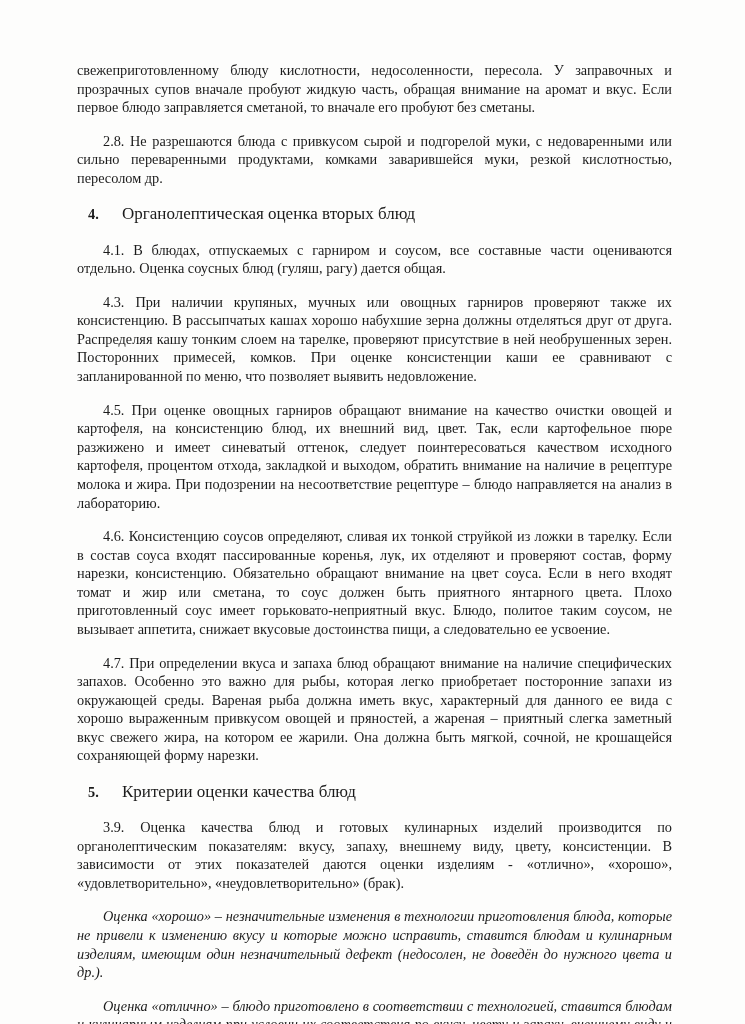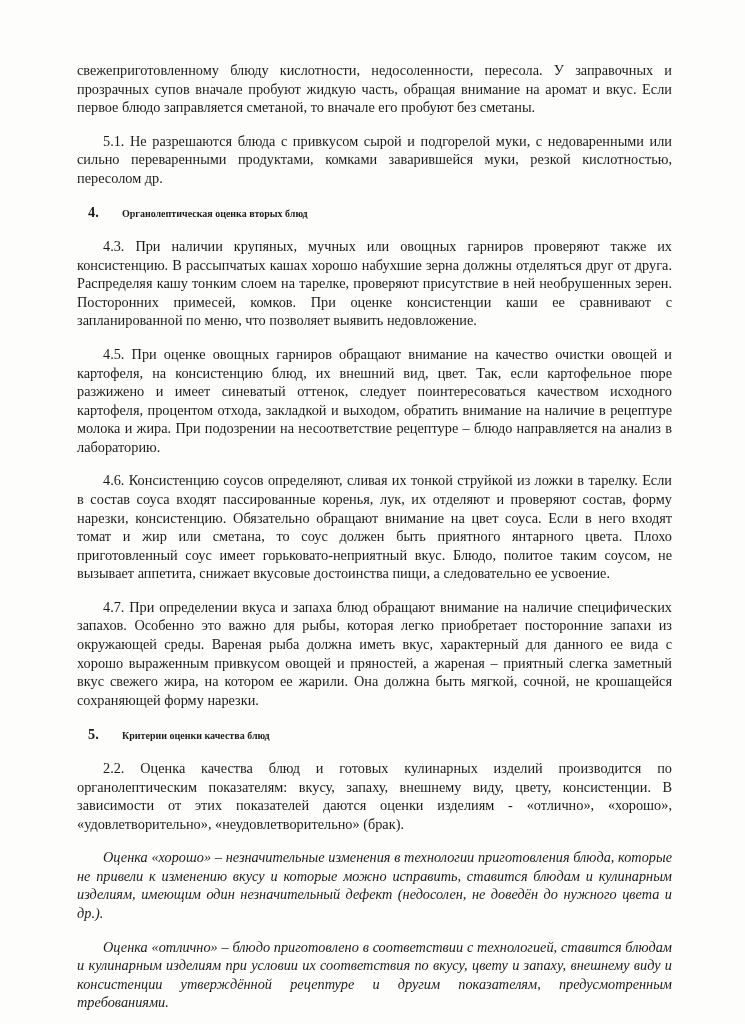"5.1. Не разрешаются блюда с" p.para { text: 5.1 -> 2.8 }
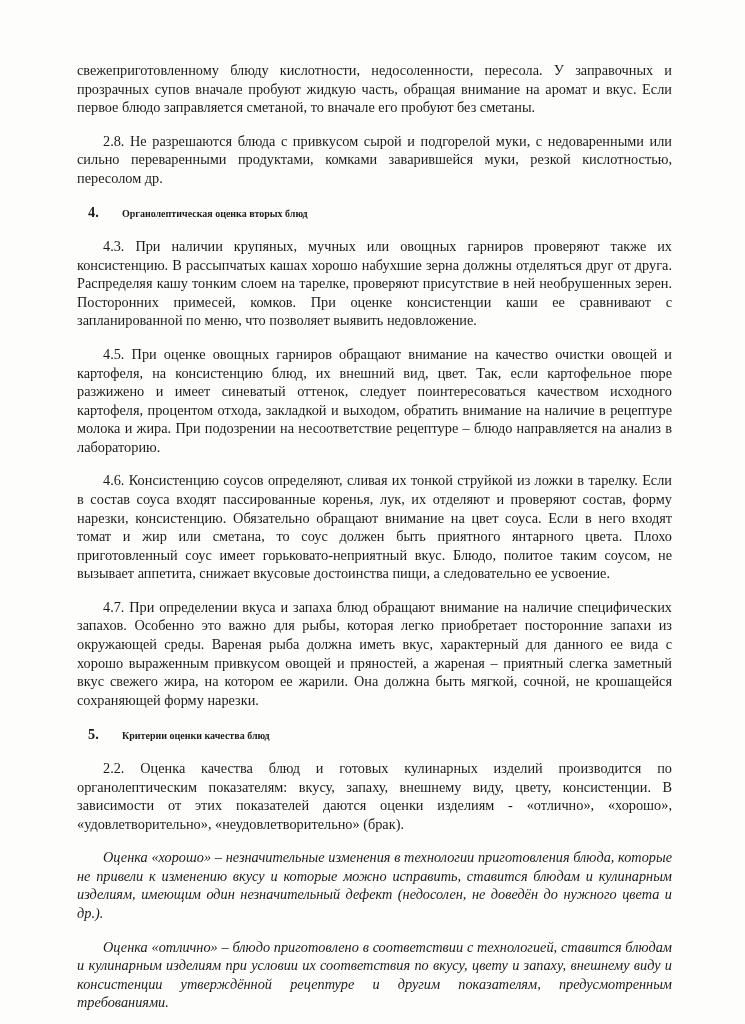"Органолептическая оценка вторых блюд" .section-head .title { font-size: 10px -> 17px; font-weight: bold -> normal }
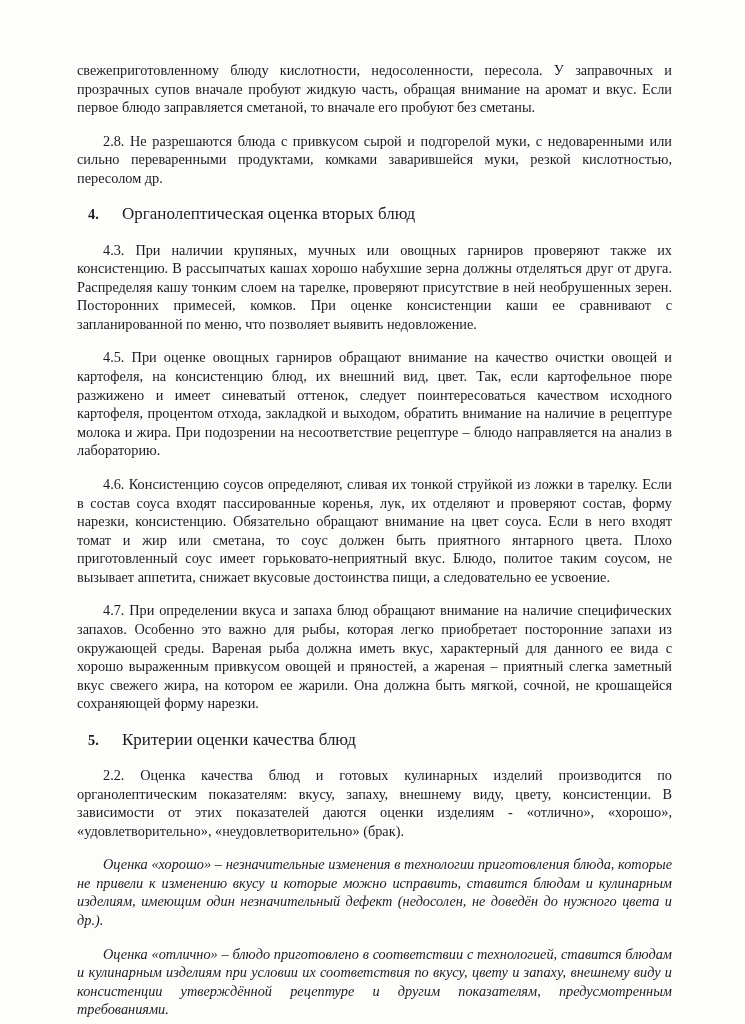"4.1. В блюдах, отпускаемых с" p.para { html: none -> <p>4.1. В блюдах, отпускаемых с гарниром и соусом, все составные части оцениваются отдельно. Оценка соусных блюд (гуляш, рагу) дается общая.</p> }
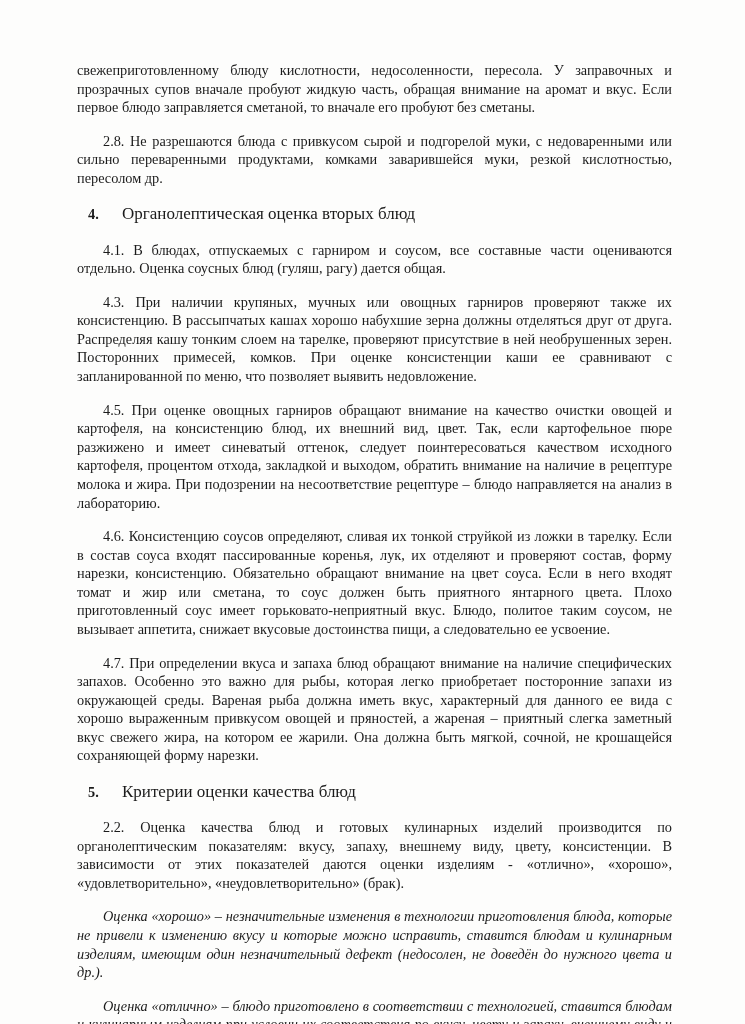"2.2. Оценка качества блюд и" p.para { text: 2.2 -> 3.9 }
